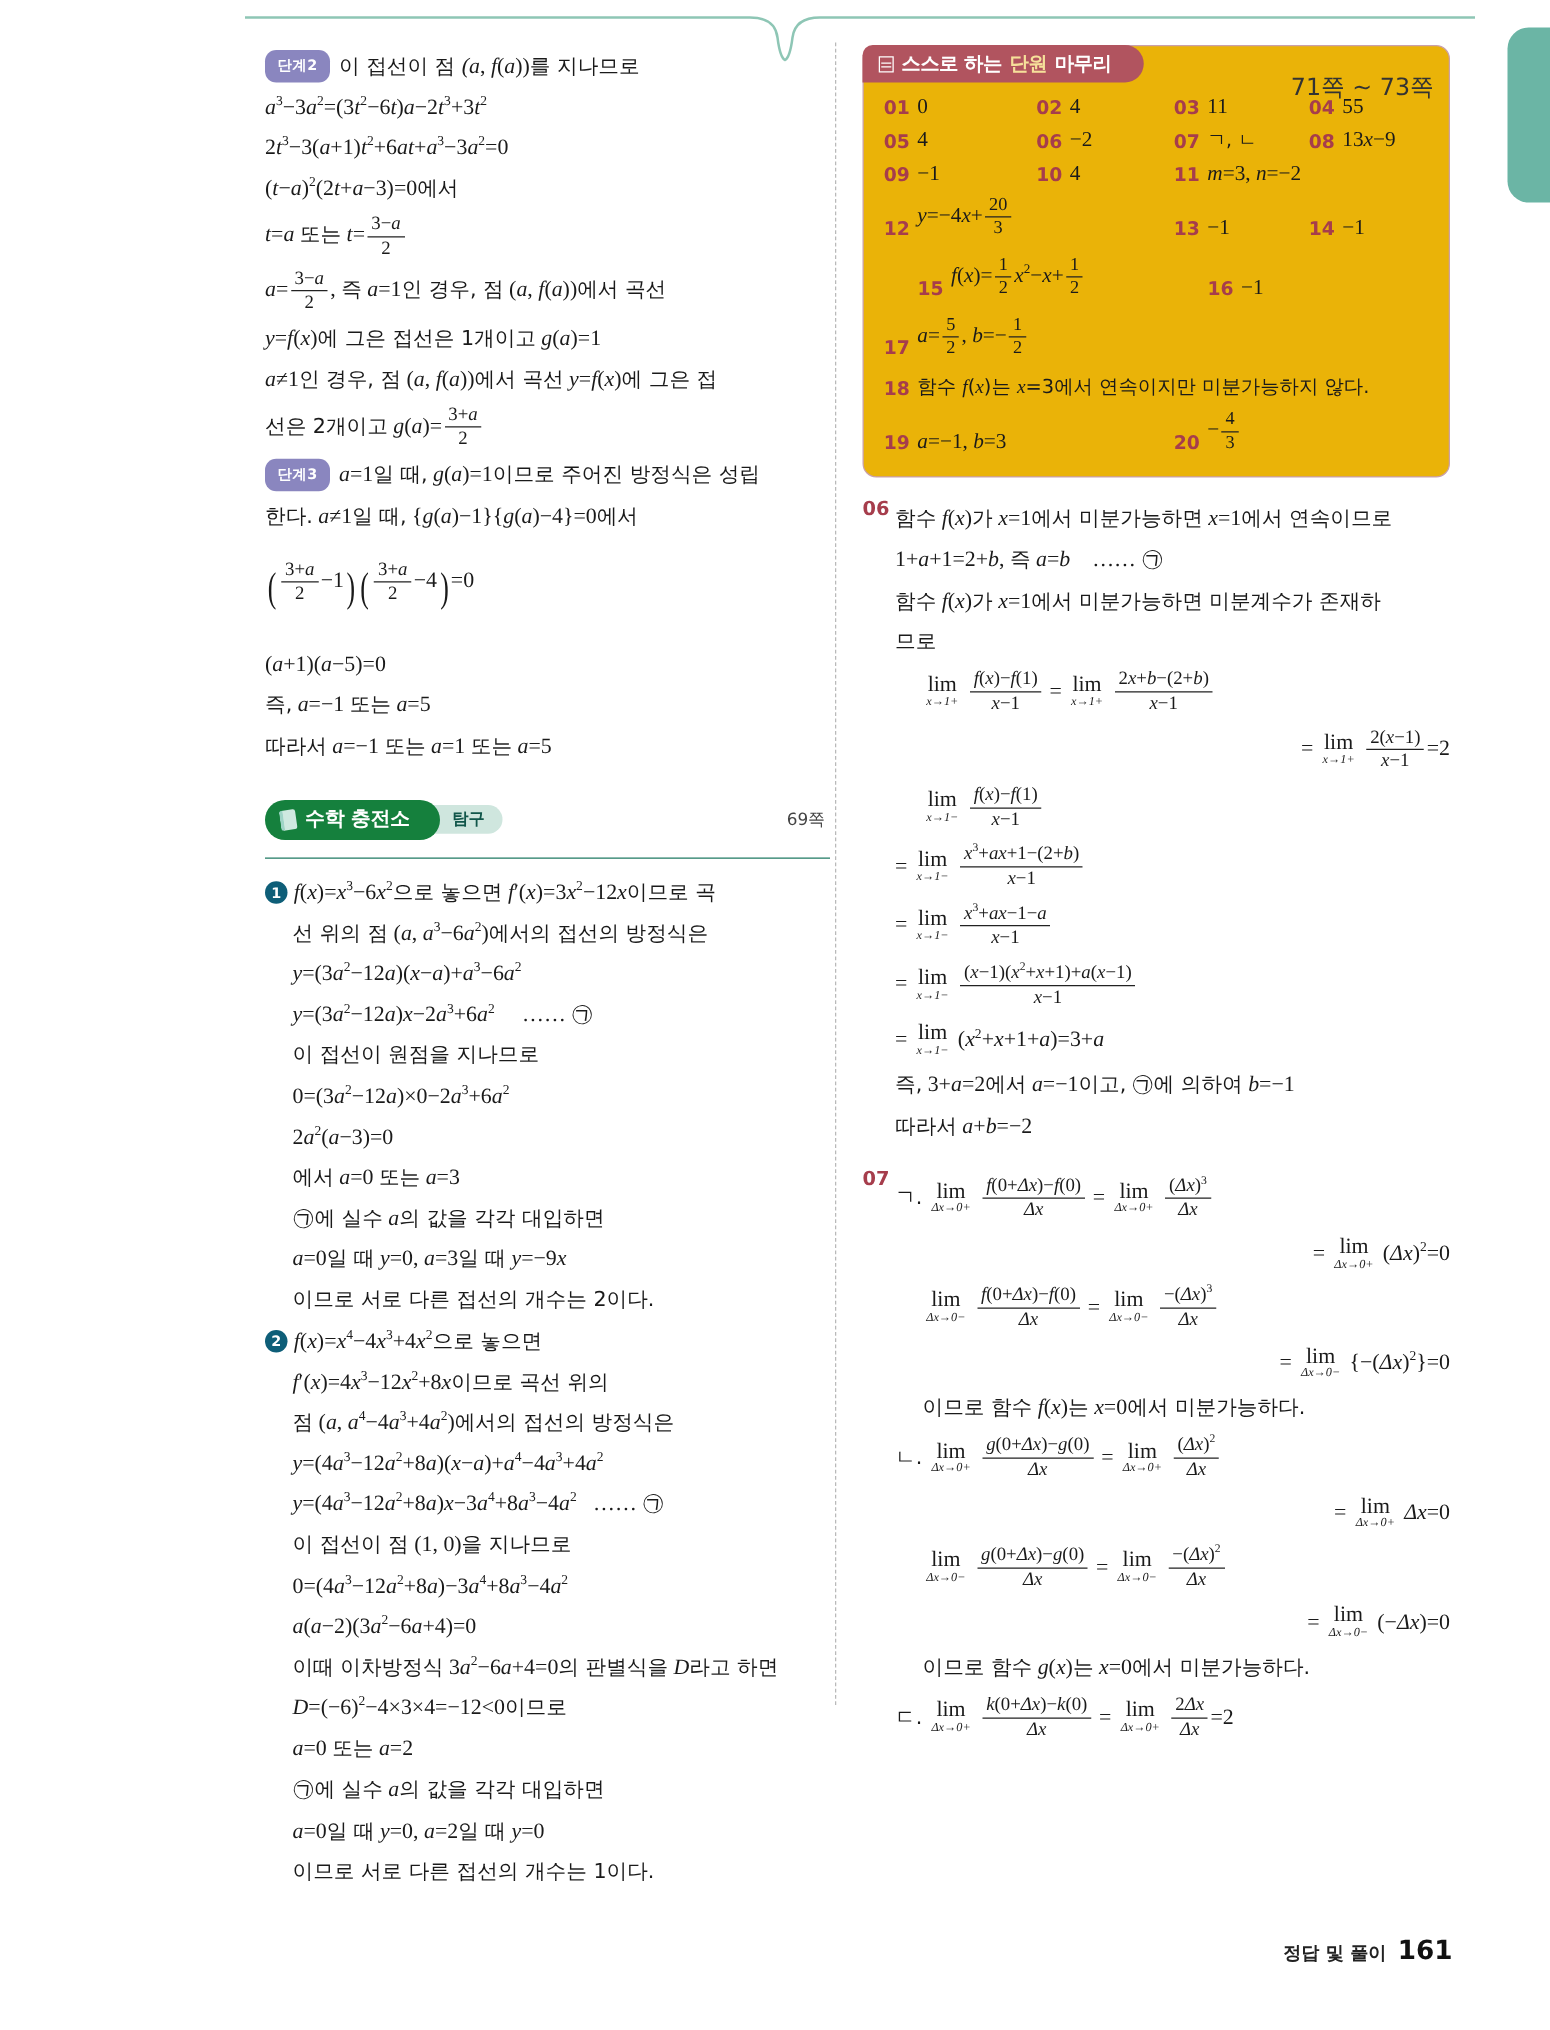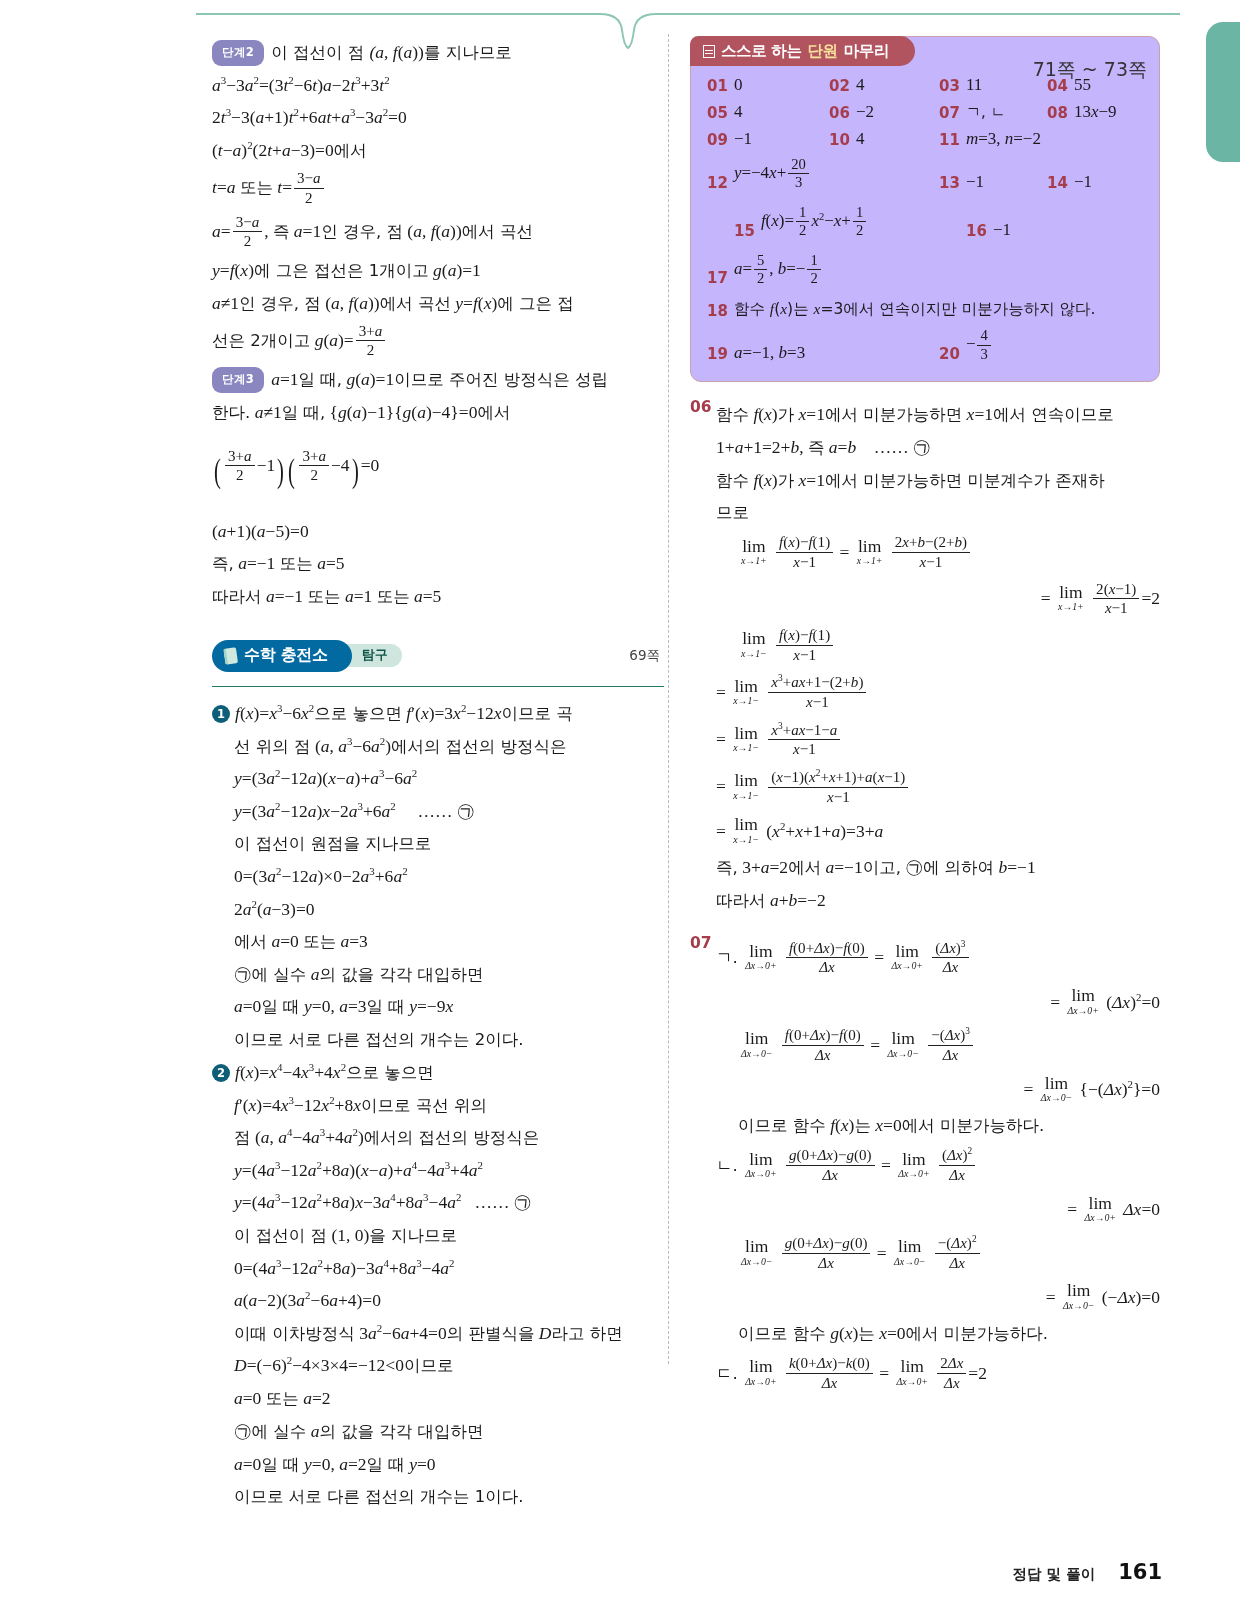"스스로 하는" .ansbox { background: #c4b5fd -> #eab308 }
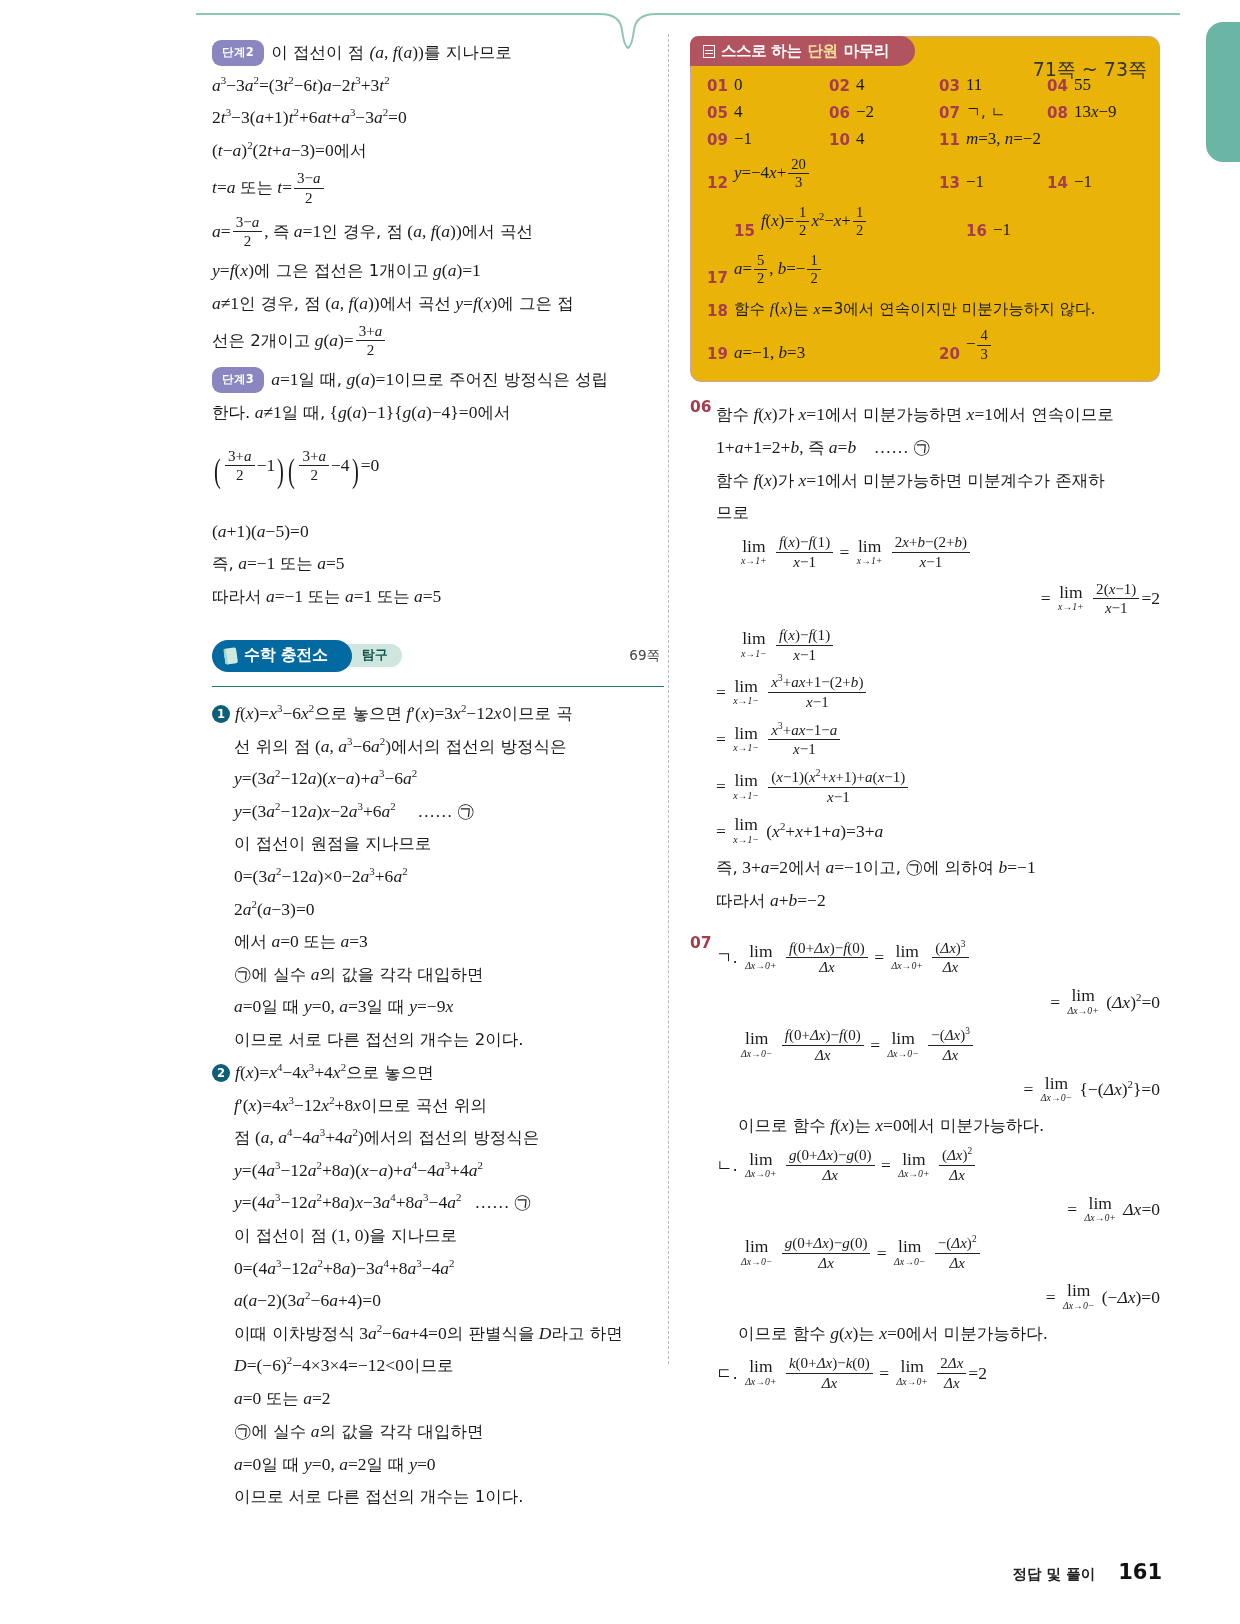"수학 충전소" .charge-pill { background: #0369a1 -> #15803d }
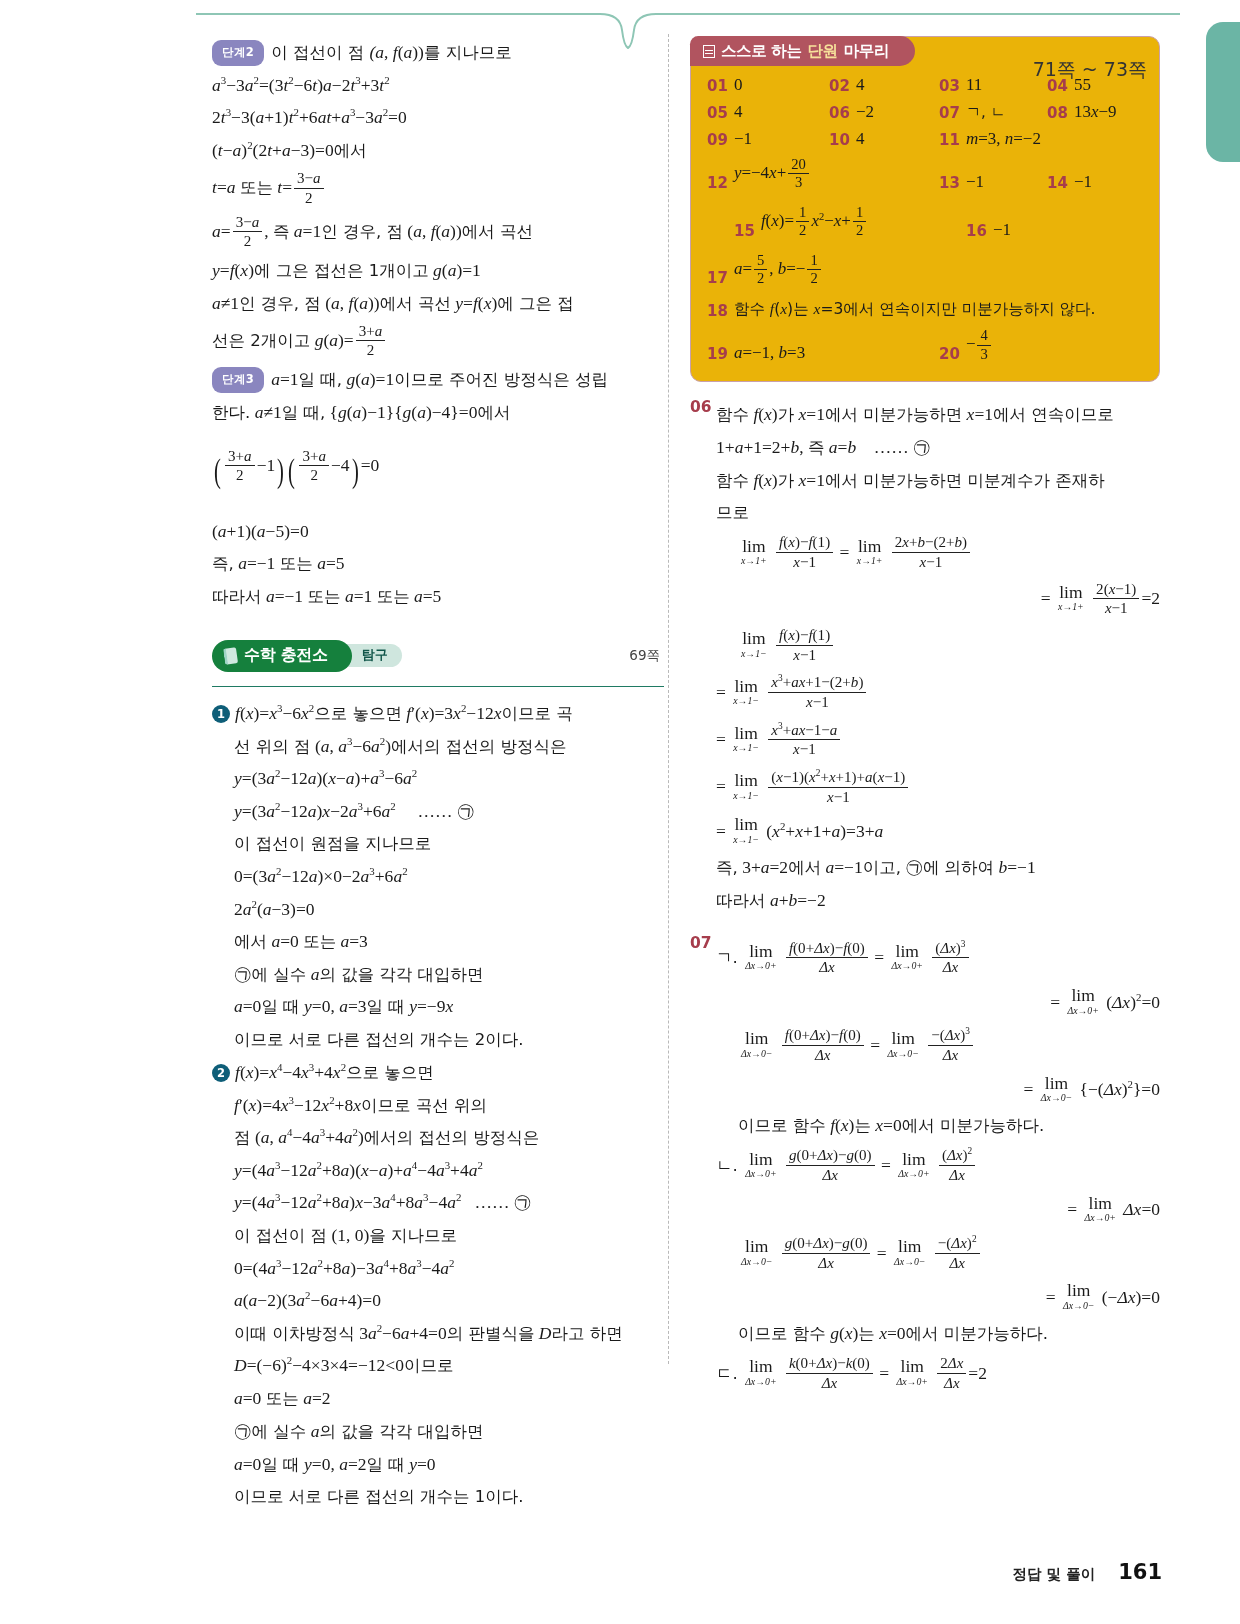"정답 및 풀이" .footer { bottom: 40px -> 52px; gap: 23px -> 9px }
